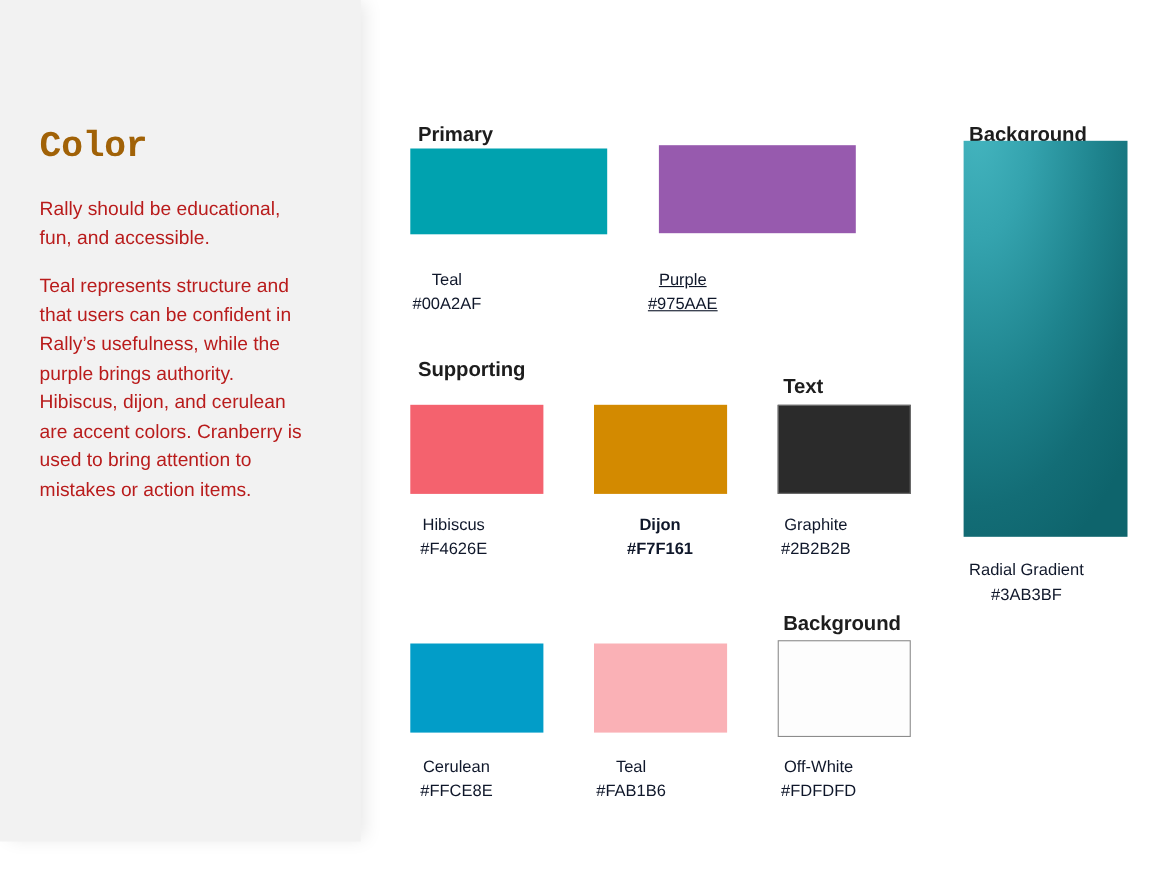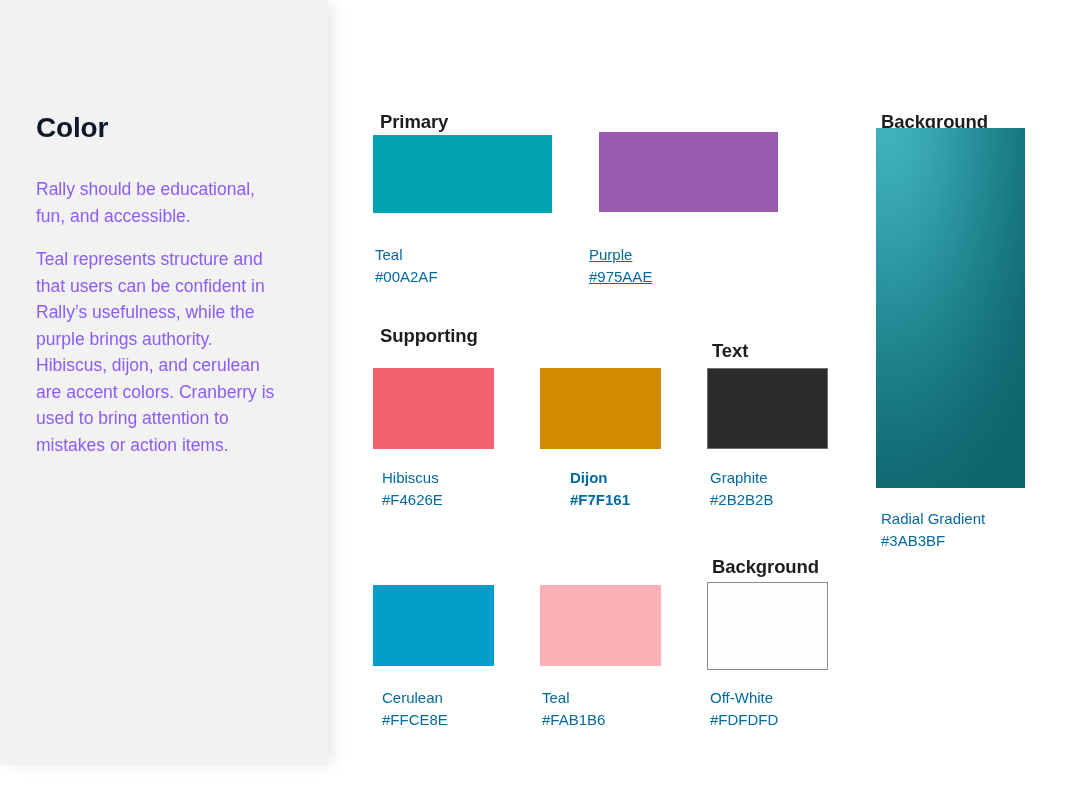"Color" #sidebar-title { color: #0f172a -> #a16207; font-family: none -> Liberation Mono, monospace; font-size: 28px -> 33px }
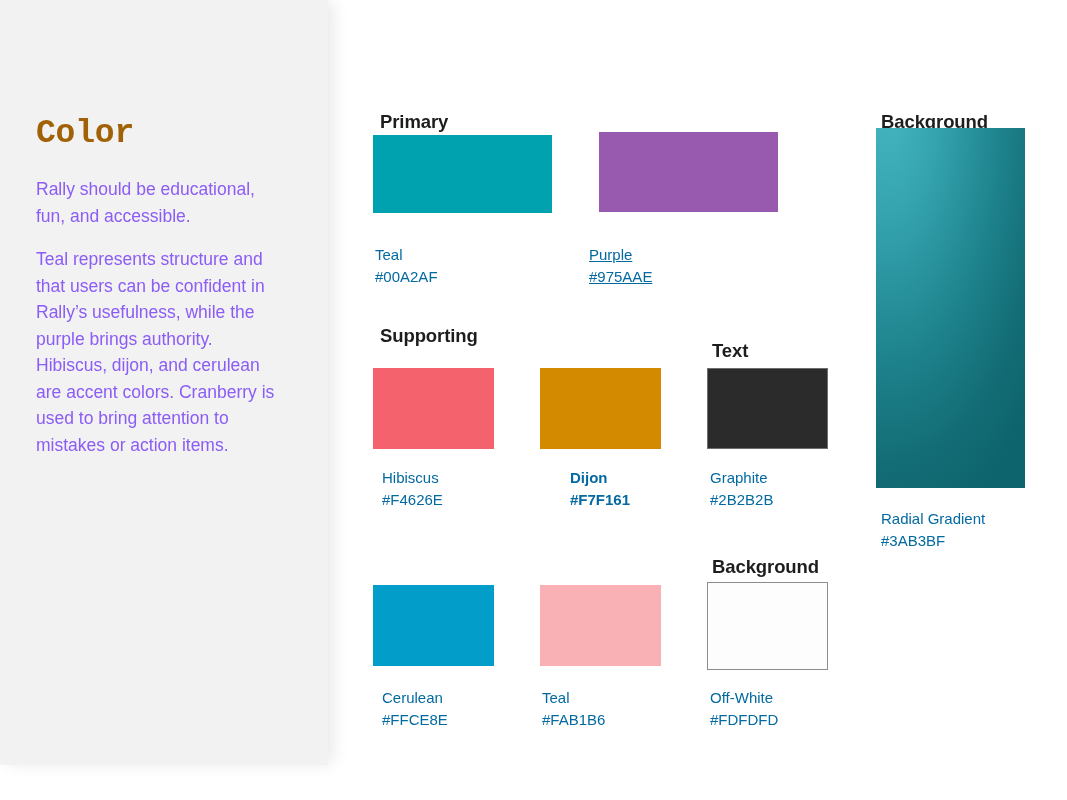"Rally should be educational, fun," #sidebar-body p { color: #8b5cf6 -> #b91c1c }
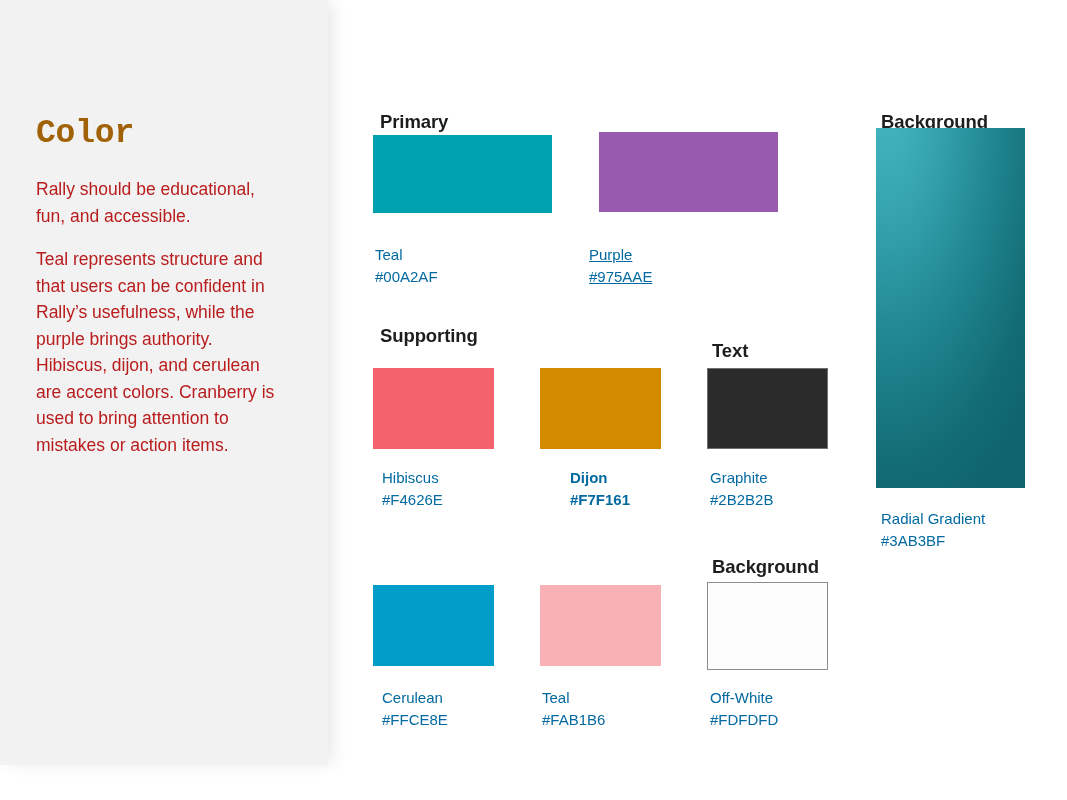"Teal" .caption { color: #0369a1 -> #0f172a; text-align: none -> center }
